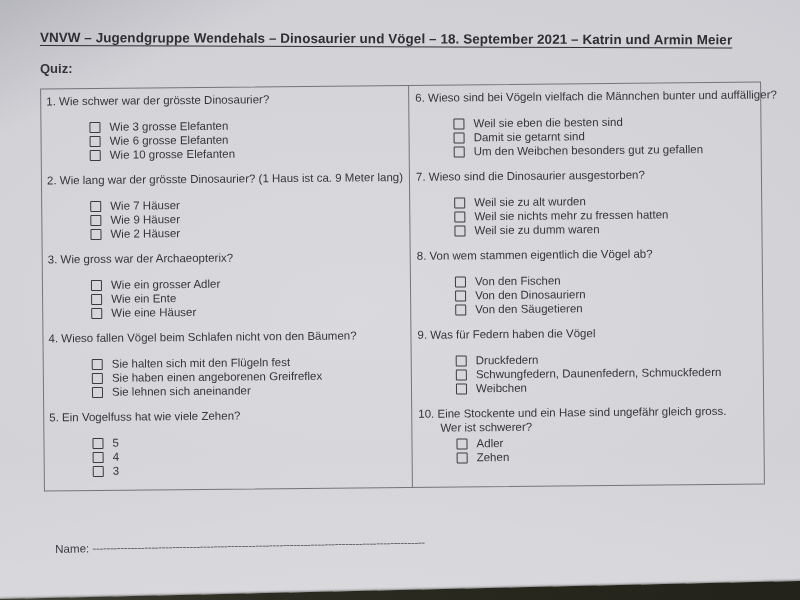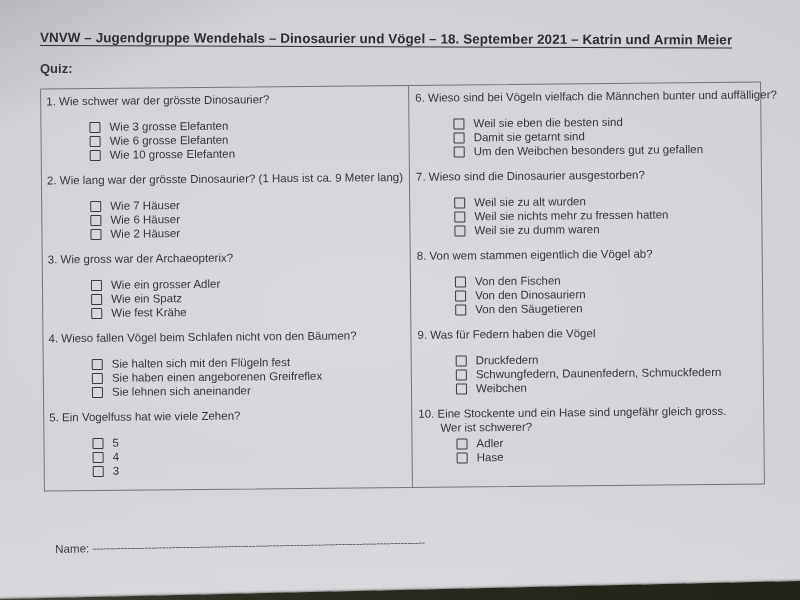"Wie 6 Häuser" span.opt-label { text: 6 -> 9 }
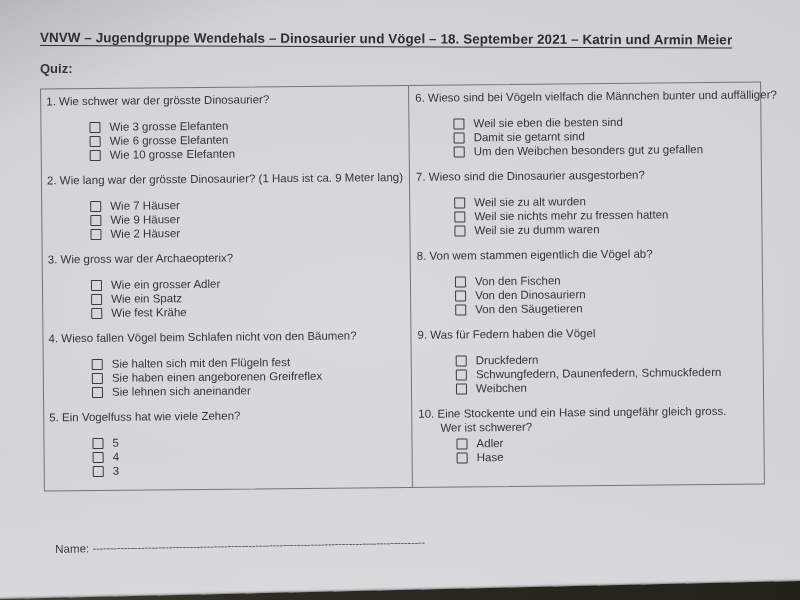"Wie ein Spatz" span.opt-label { text: Spatz -> Ente }
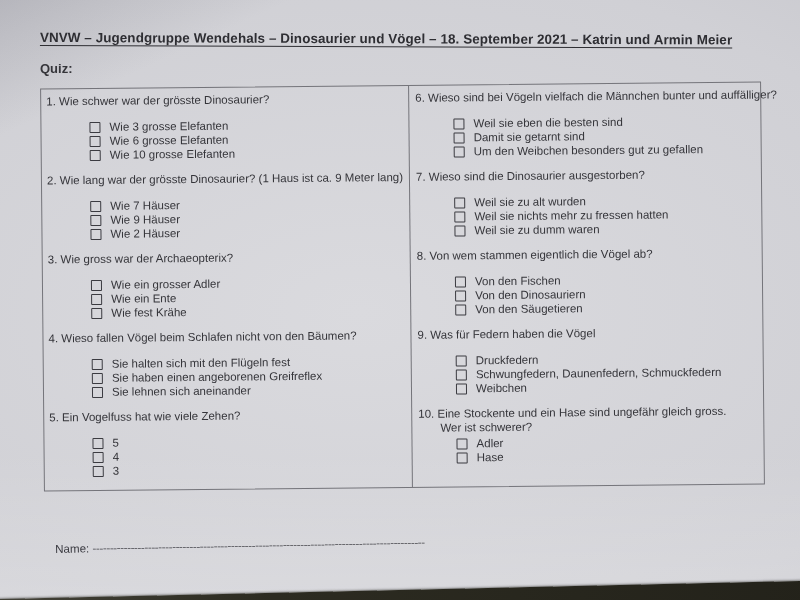"Wie fest Krähe" span.opt-label { text: fest Krähe -> eine Häuser }
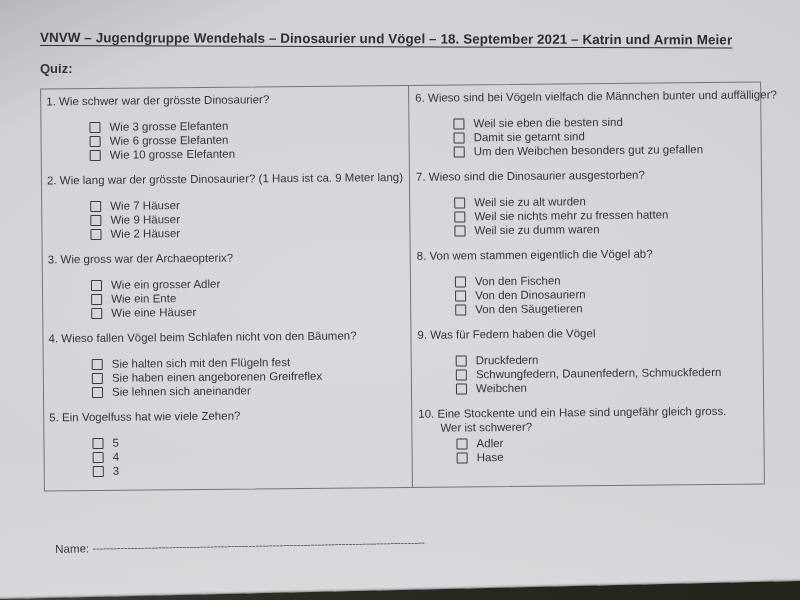"Hase" span.opt-label { text: Hase -> Zehen }
